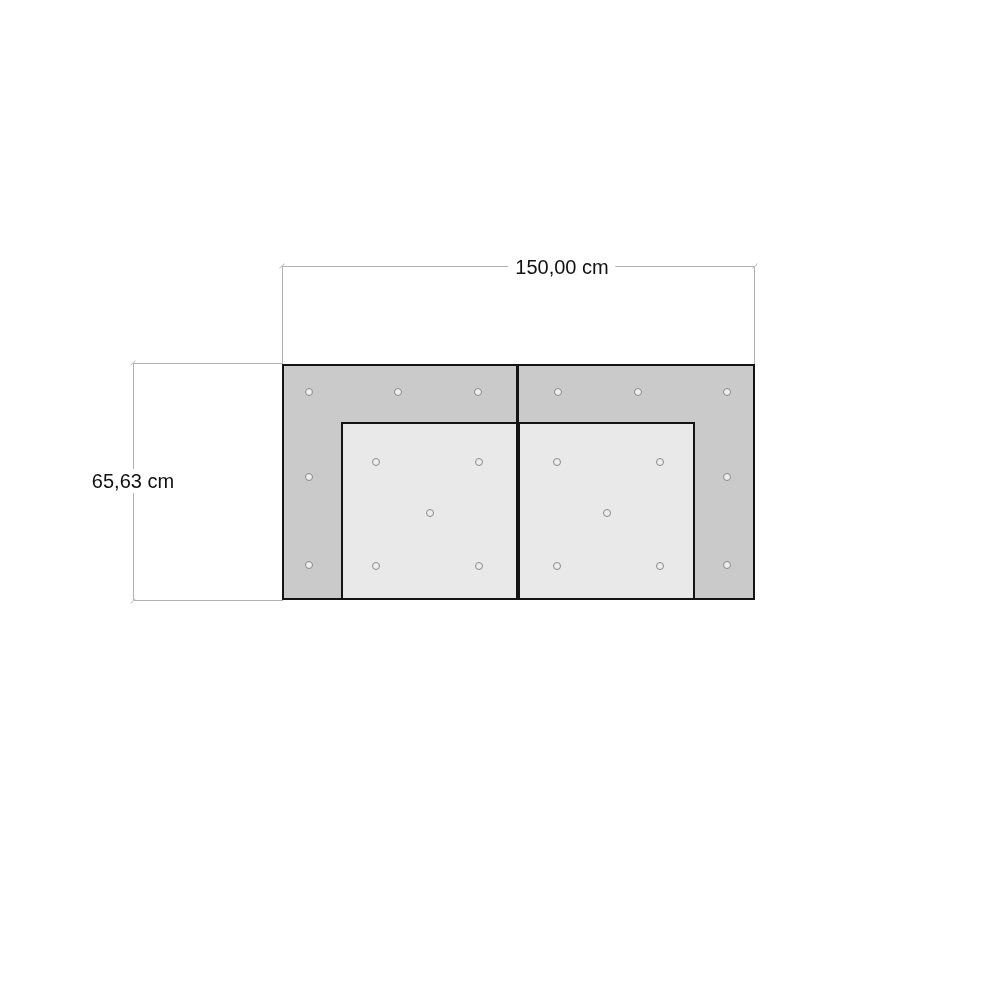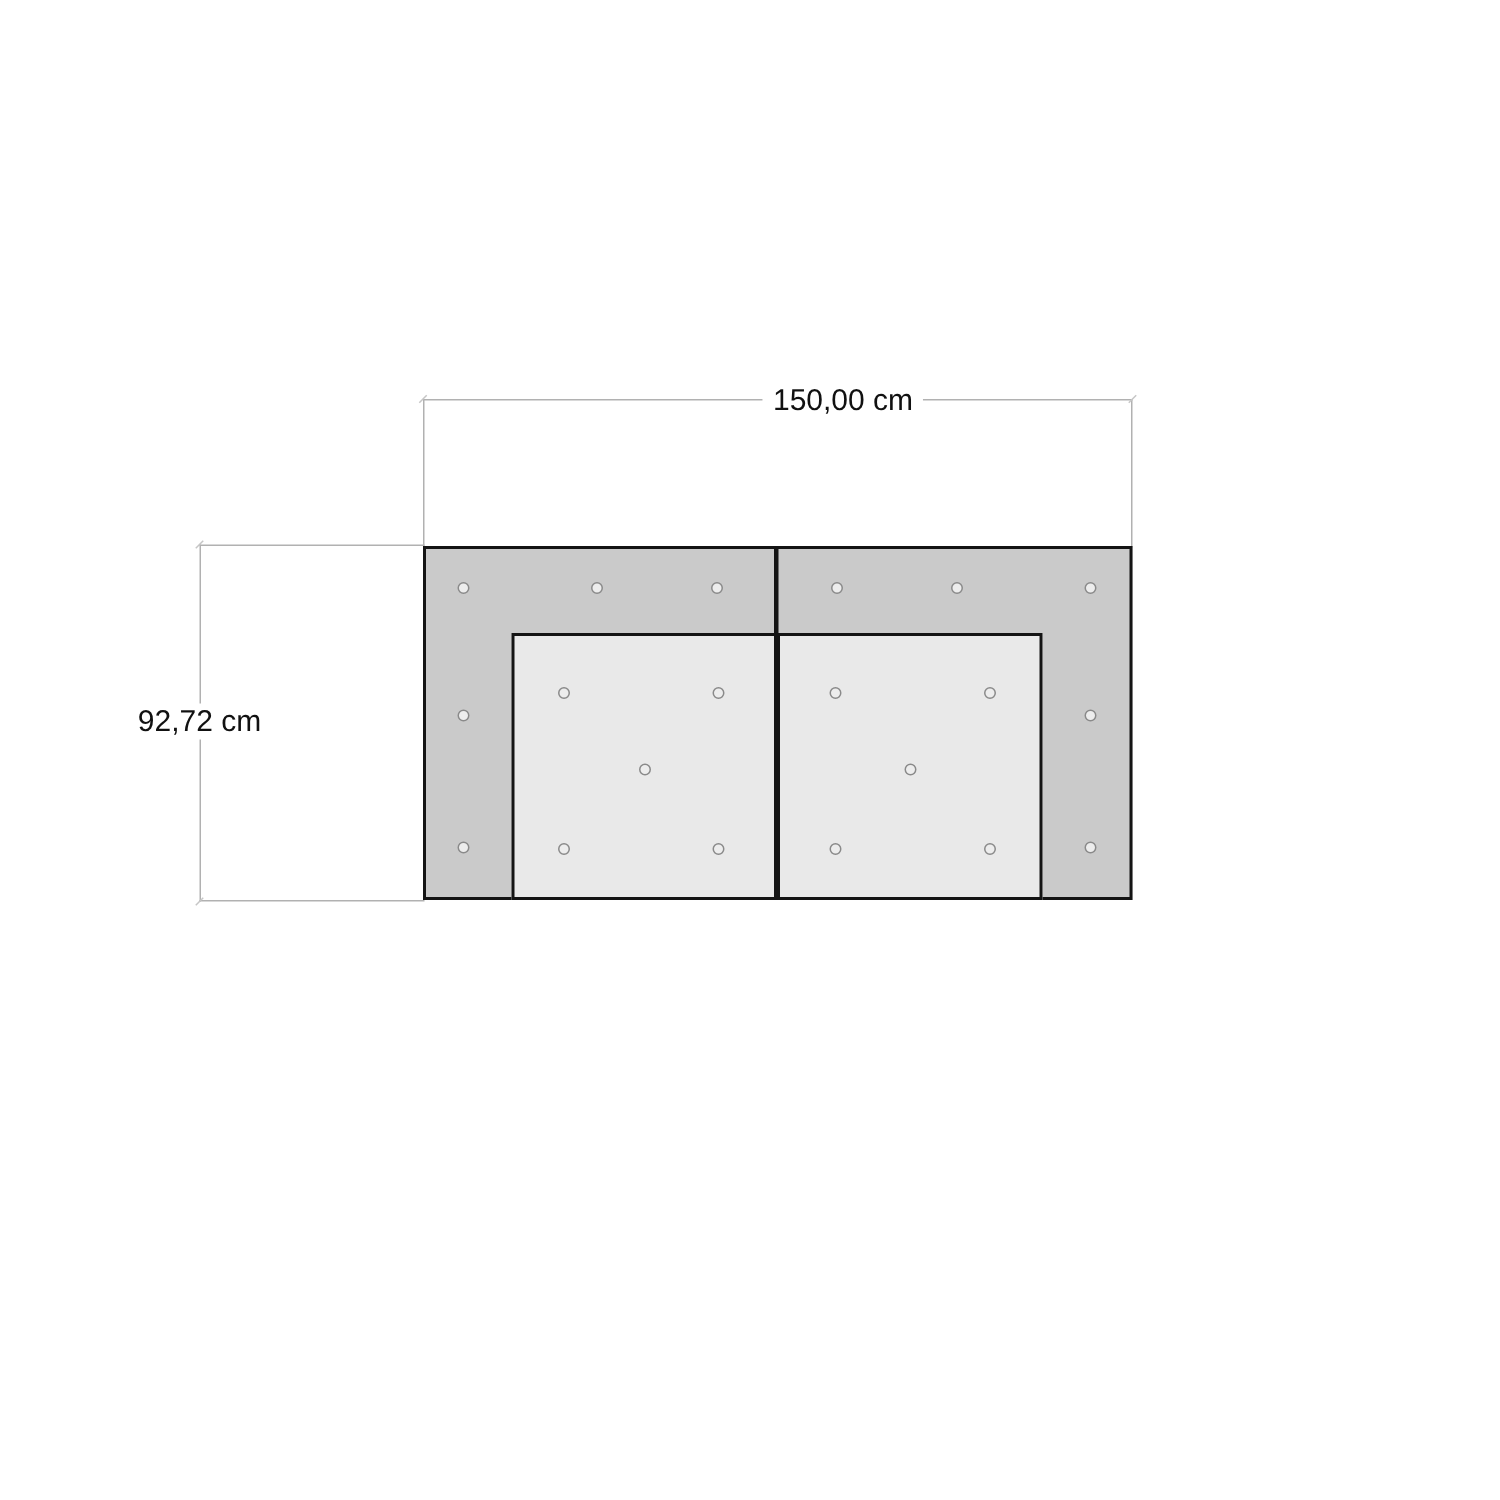"92,72 cm" div.dim-label { text: 92,72 -> 65,63 }
